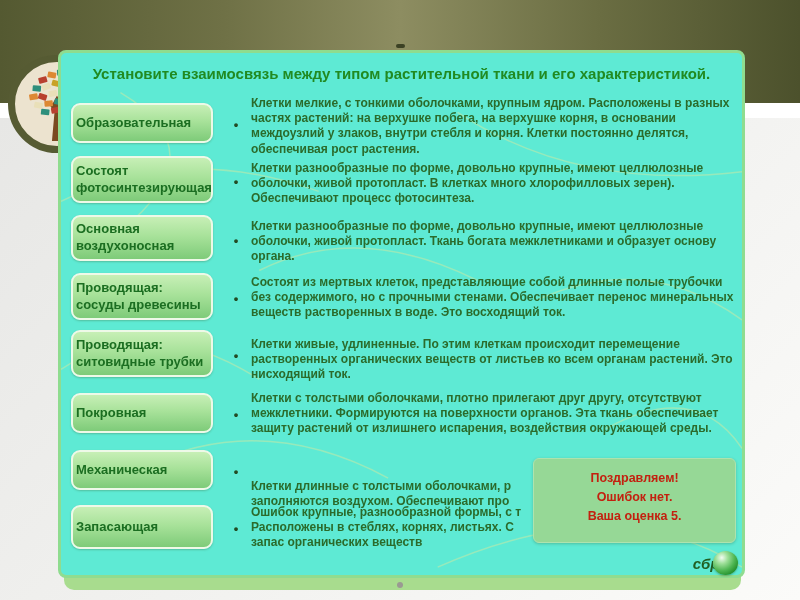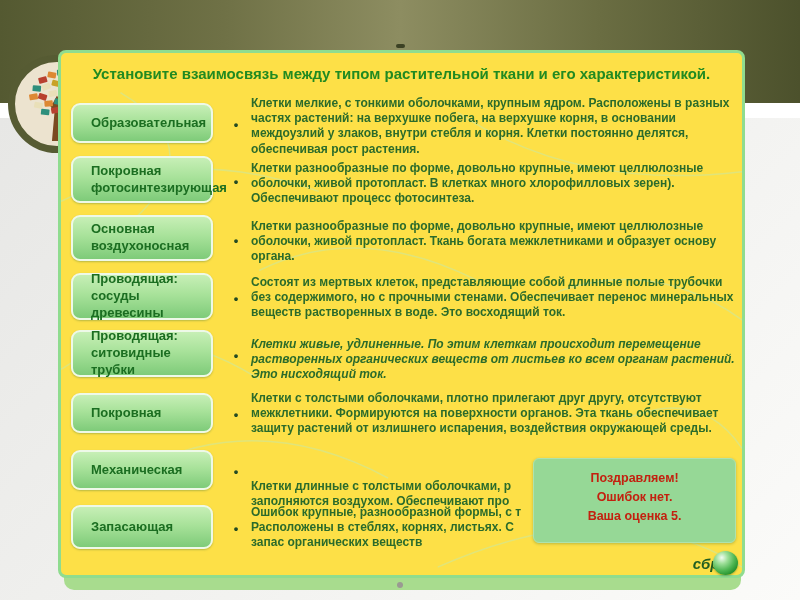"Установите взаимосвязь между типом" .panel { background: #fde047 -> #5eead4 }
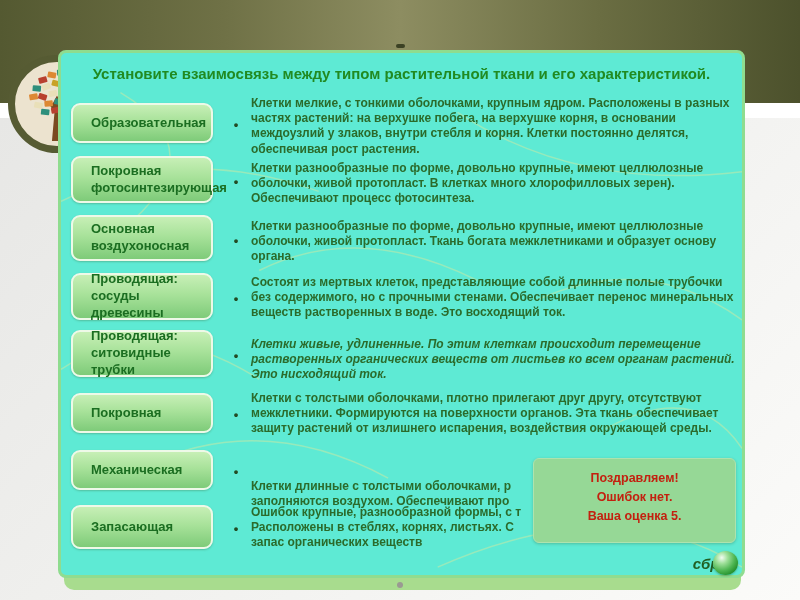"Образовательная" .tissue-btn { padding: 0 6px 0 18px -> 0 6px 0 3px }
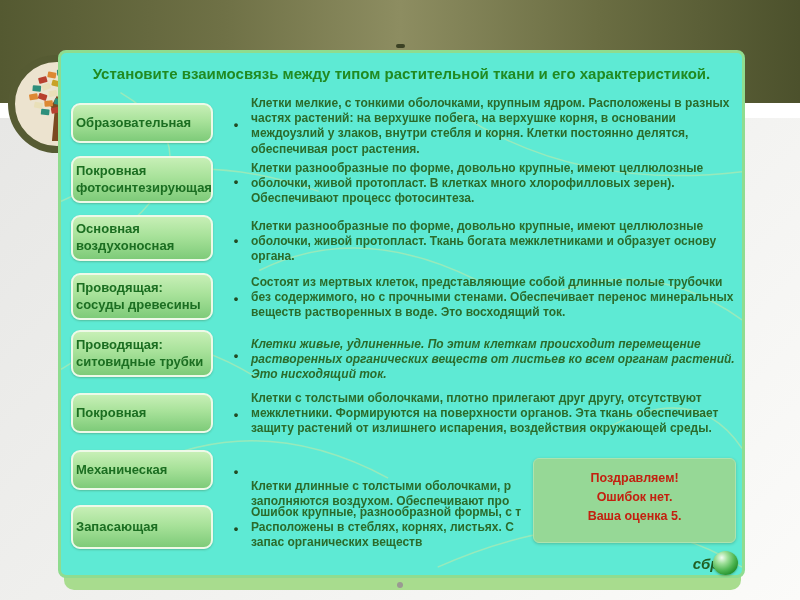"Покровная фотосинтезирующая" div.tissue-btn { text: Покровная -> Состоят }
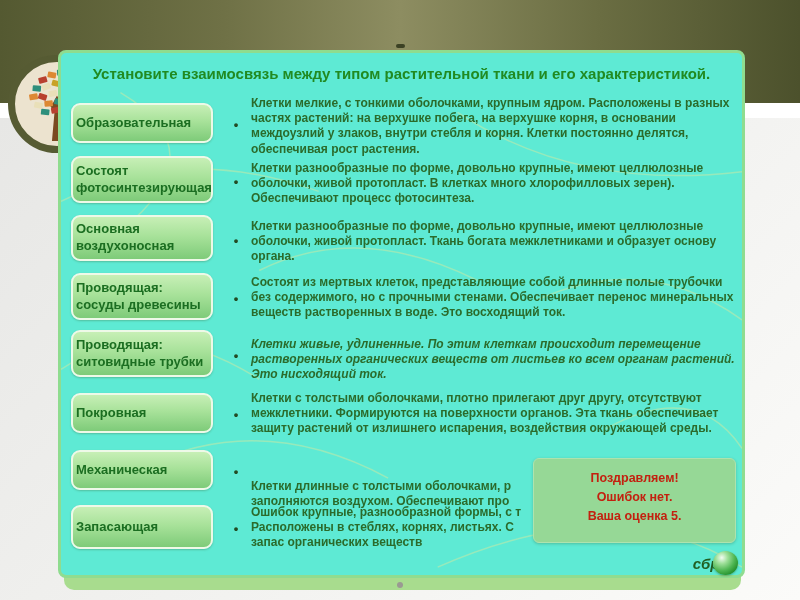"Клетки живые, удлиненные. По этим" .d5 { font-style: italic -> none }
